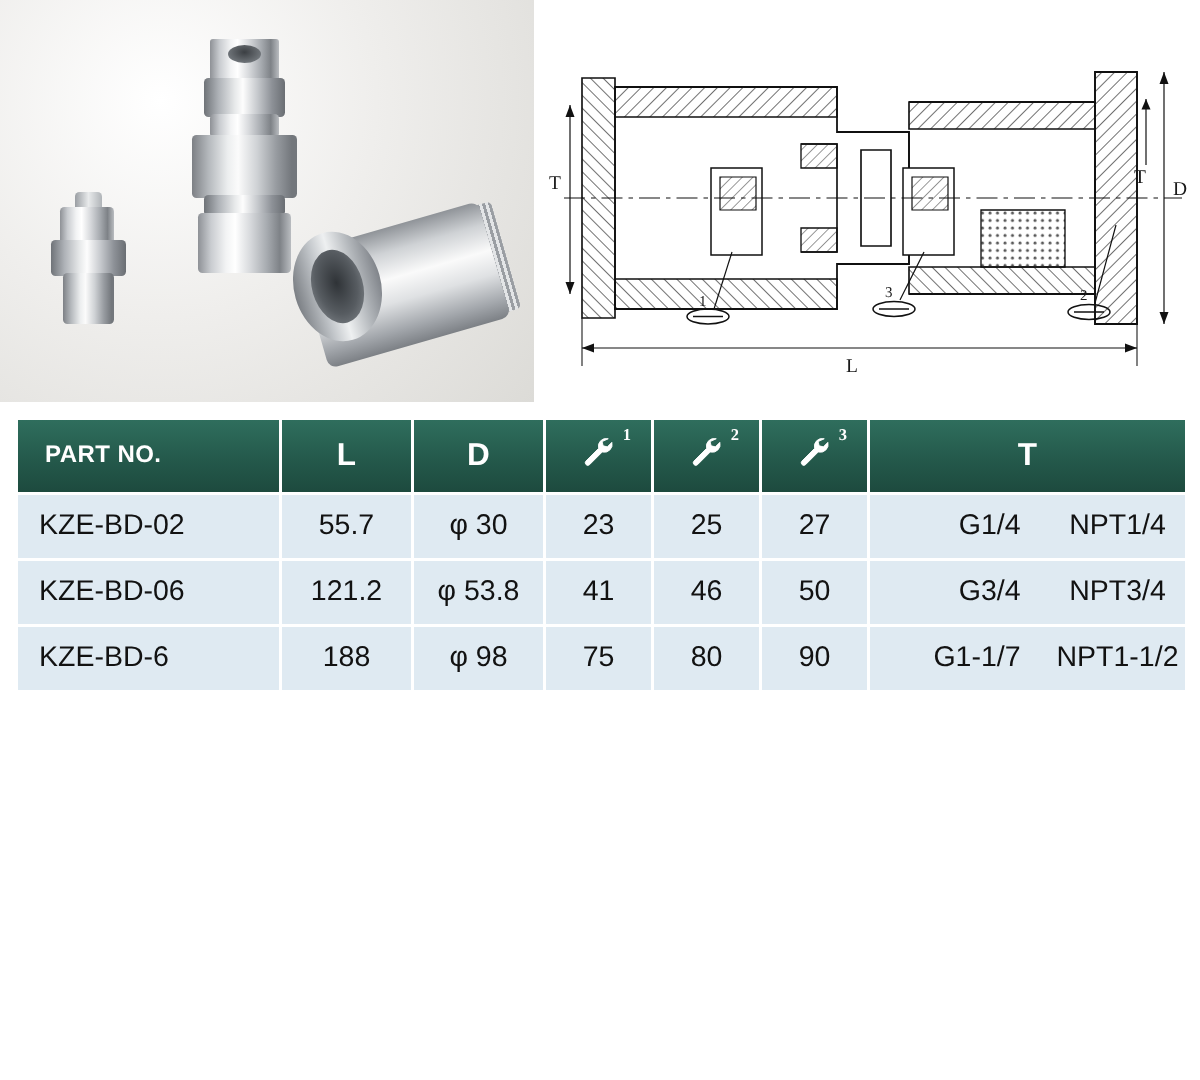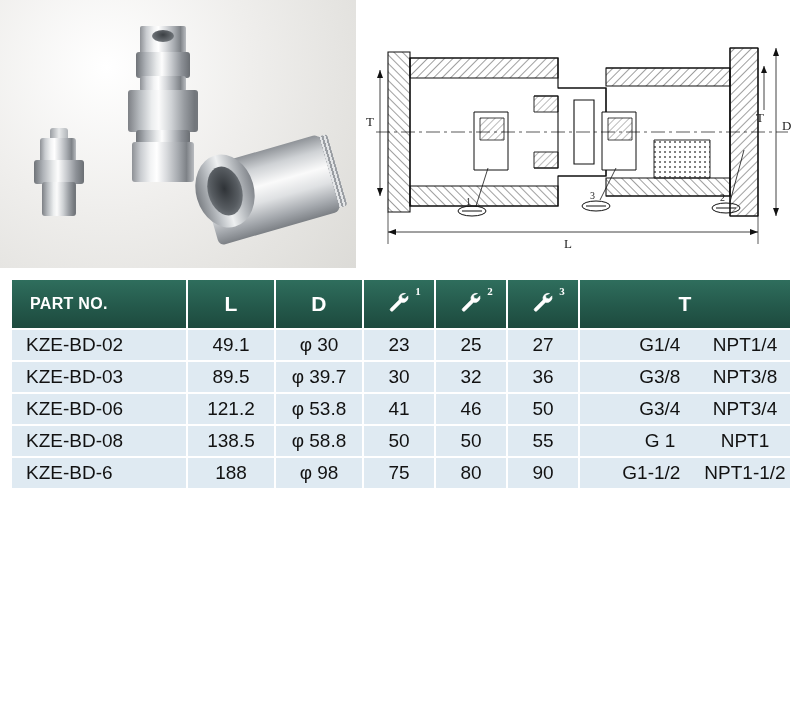"KZE-BD-02" table.spec td { height: 32px -> 44px }
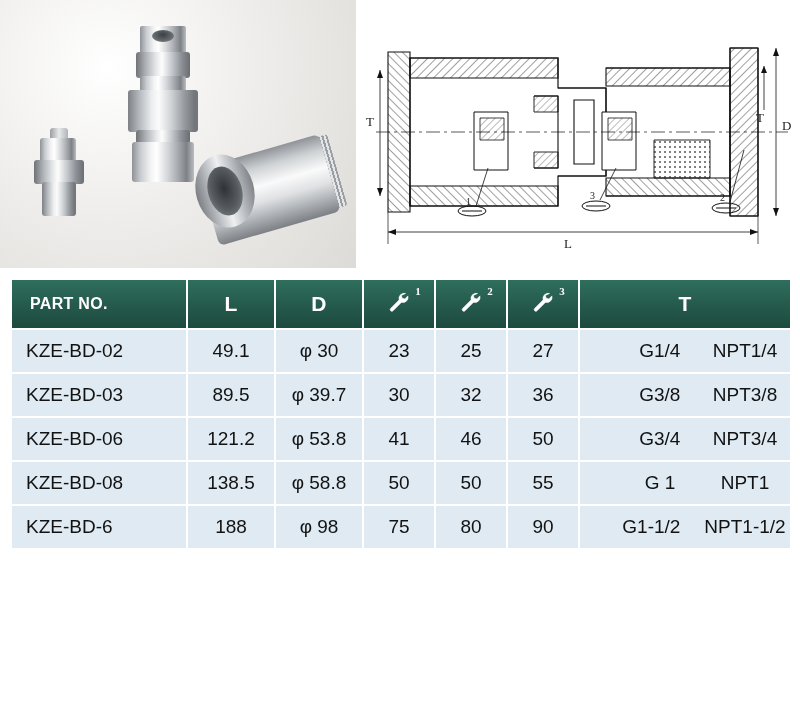"49.1" td { text: 49.1 -> 55.7 }
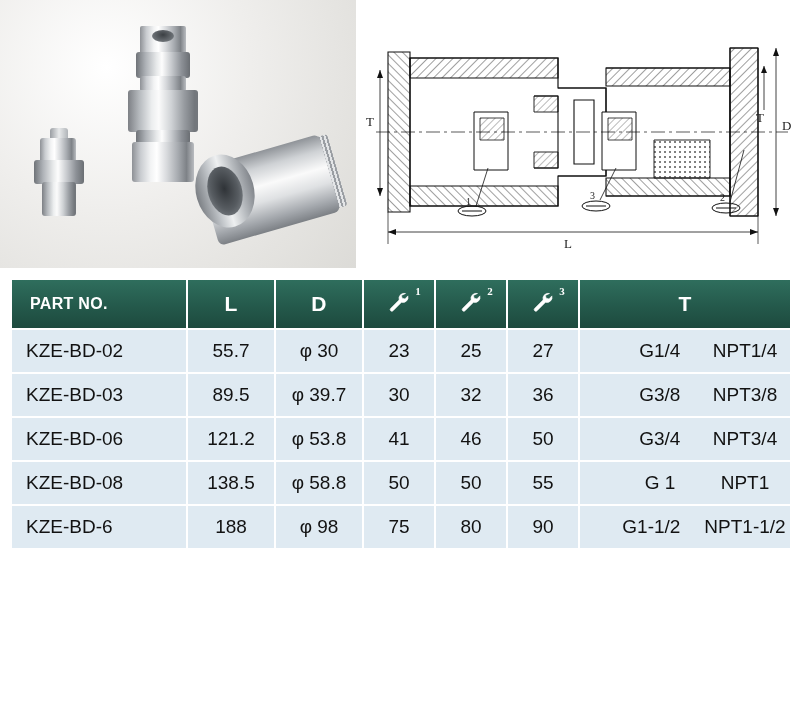"KZE-BD-03" tr { html: <tr> <td>KZE-BD-03</td> <td>89.5</td> <td>φ 39.7</td> <td>30</td> <td>32</td> <td>36</td> <td> <div> <span>G3/8</span> <span>NPT3/8</span> </div> </td> </tr> -> none }
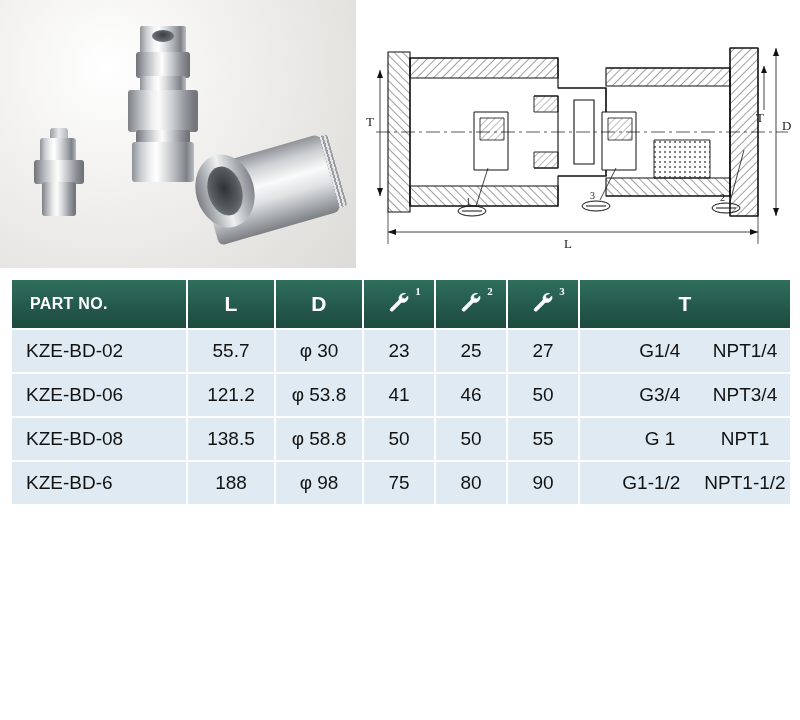"KZE-BD-08" tr { html: <tr> <td>KZE-BD-08</td> <td>138.5</td> <td>φ 58.8</td> <td>50</td> <td>50</td> <td>55</td> <td> <div> <span>G 1</span> <span>NPT1</span> </div> </td> </tr> -> none }
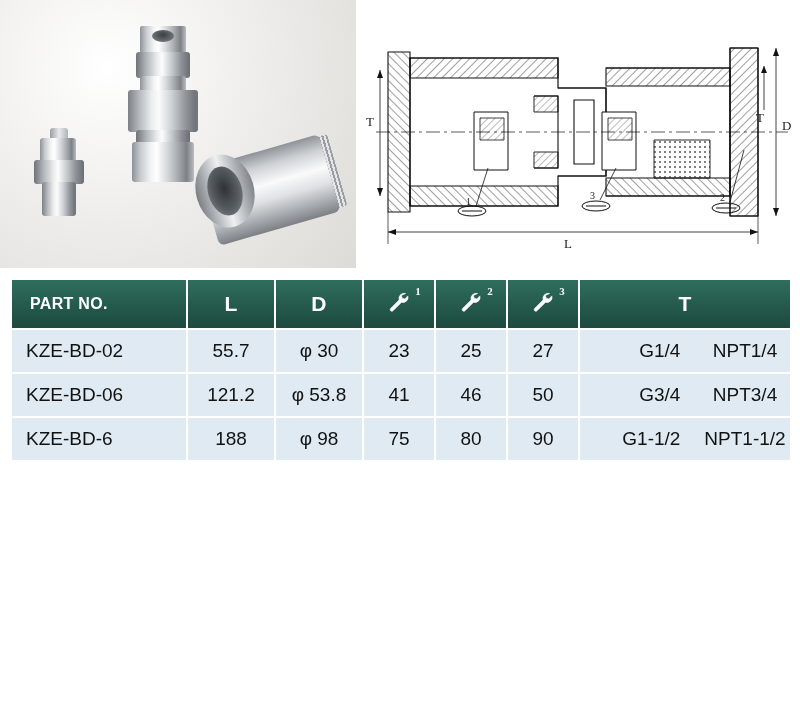"G1-1/2" span { text: G1-1/2 -> G1-1/7 }
